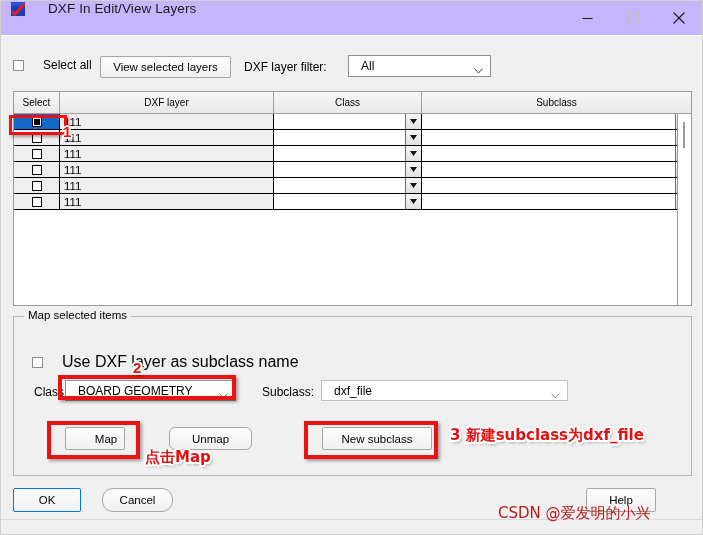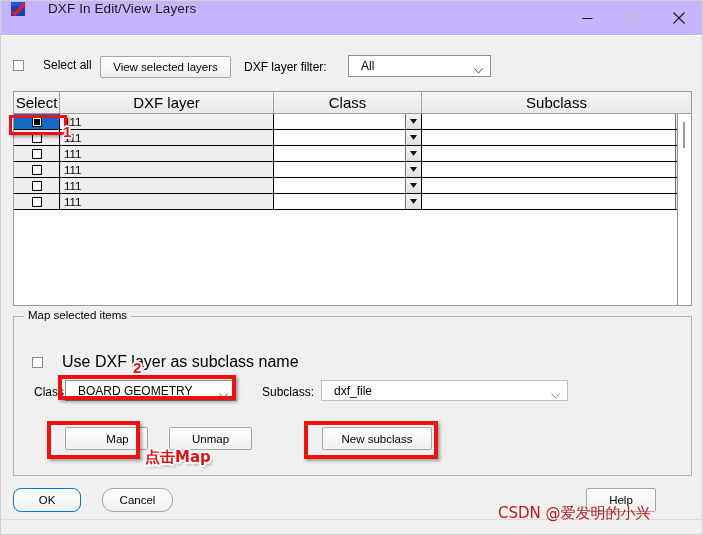"Select" .th { font-size: 15px -> 10px }
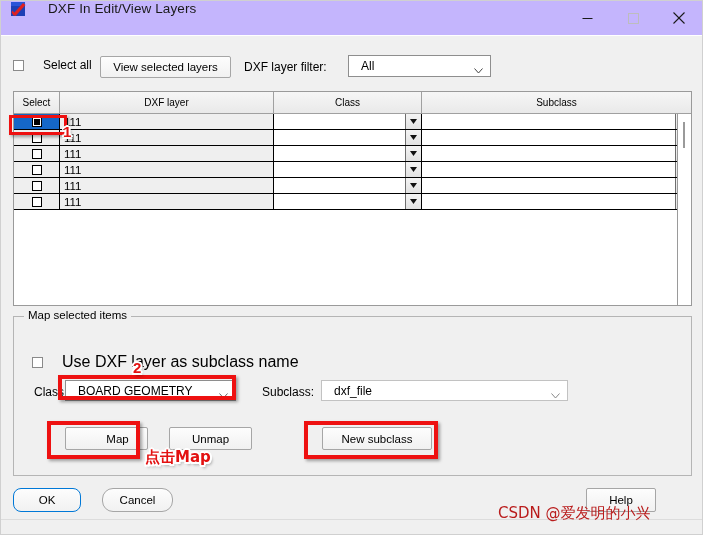"Map" #map-button { width: 83px -> 60px }
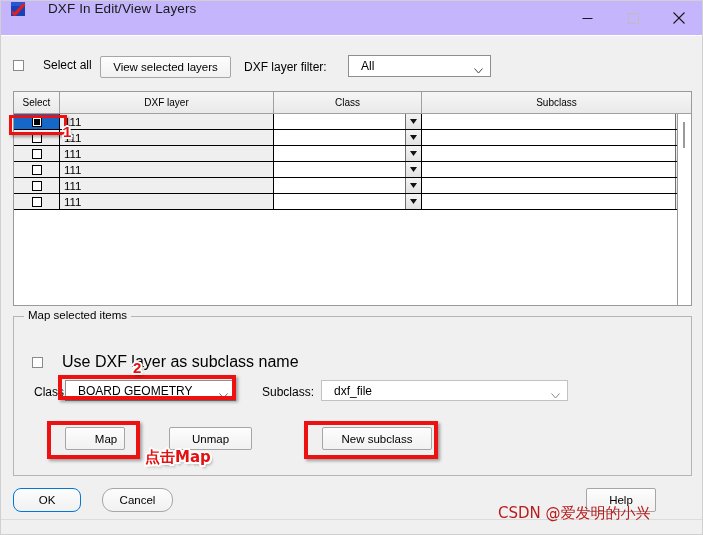"Unmap" #unmap-button { border-radius: none -> 6px }
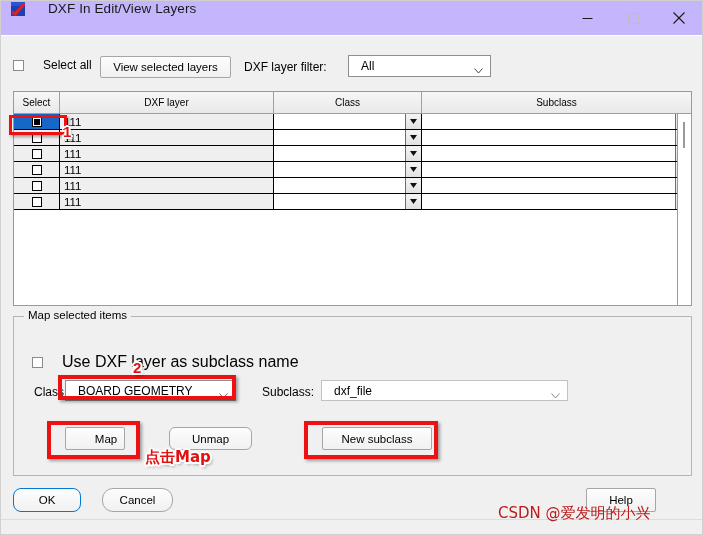"3 新建subclass为dxf_file" div.anno-text { html: none -> <div>3 新建subclass为dxf_file</div> }
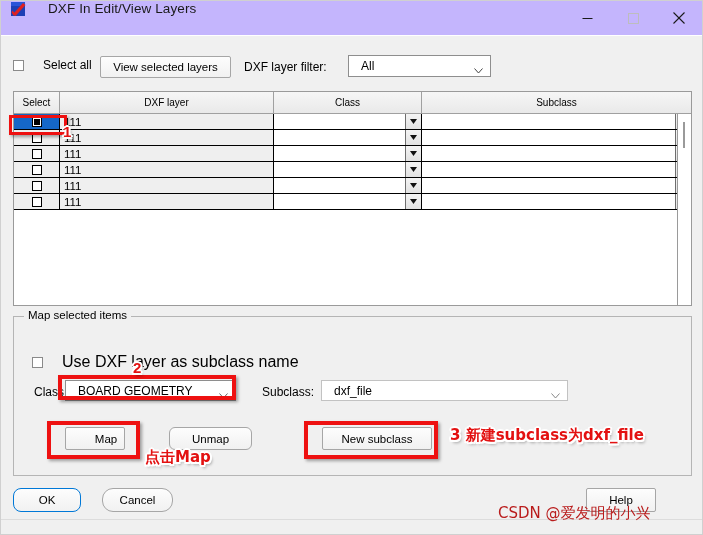"OK" #ok-button { border-radius: 8px -> 2px }
